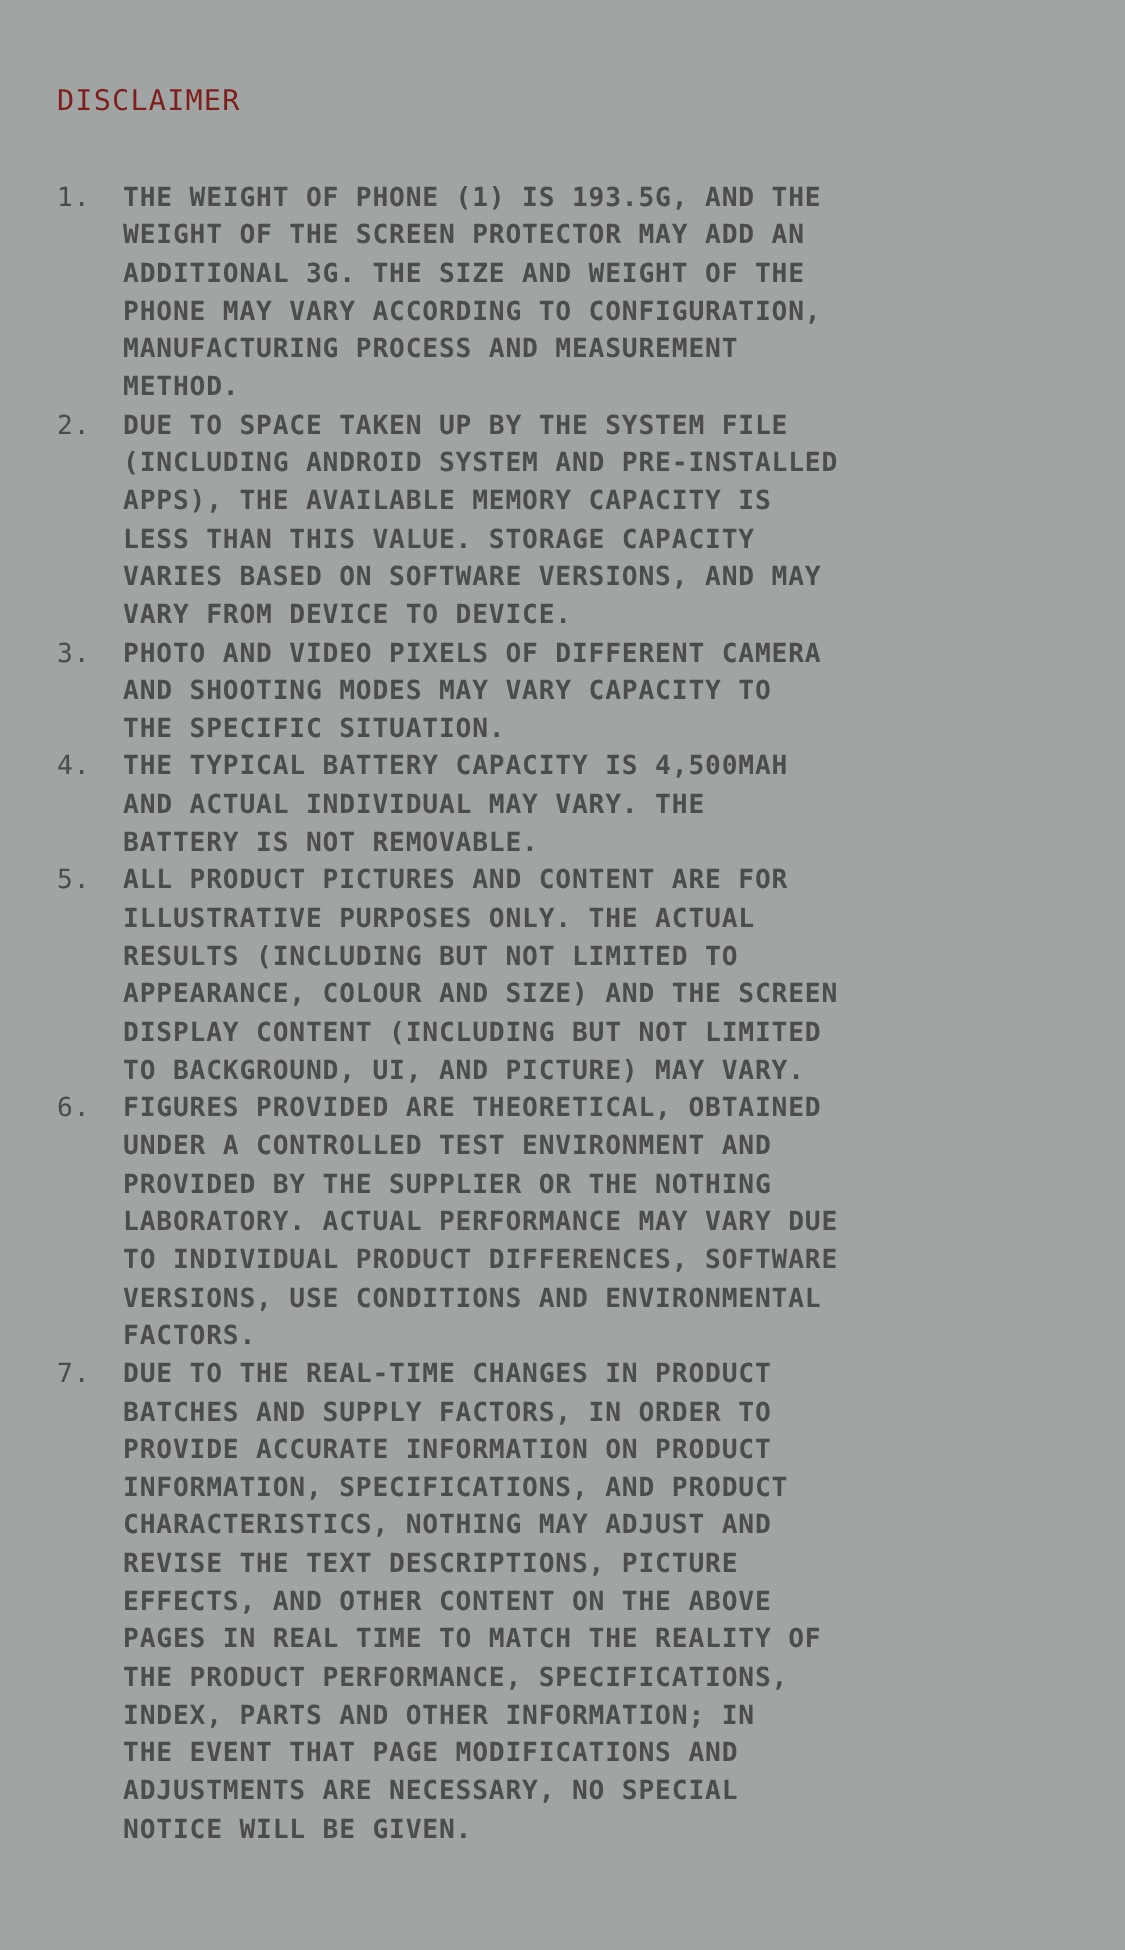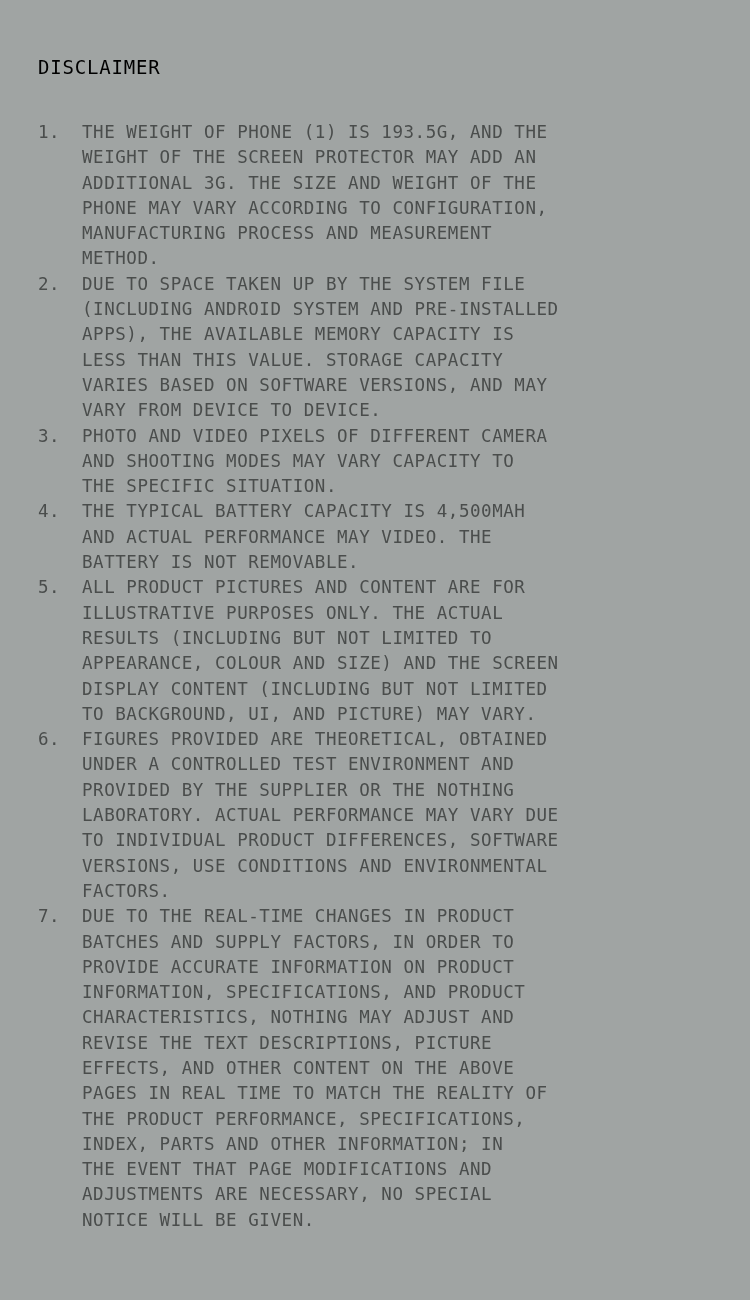"DISCLAIMER" .disclaimer-title { color: #000000 -> #7f1d1d }
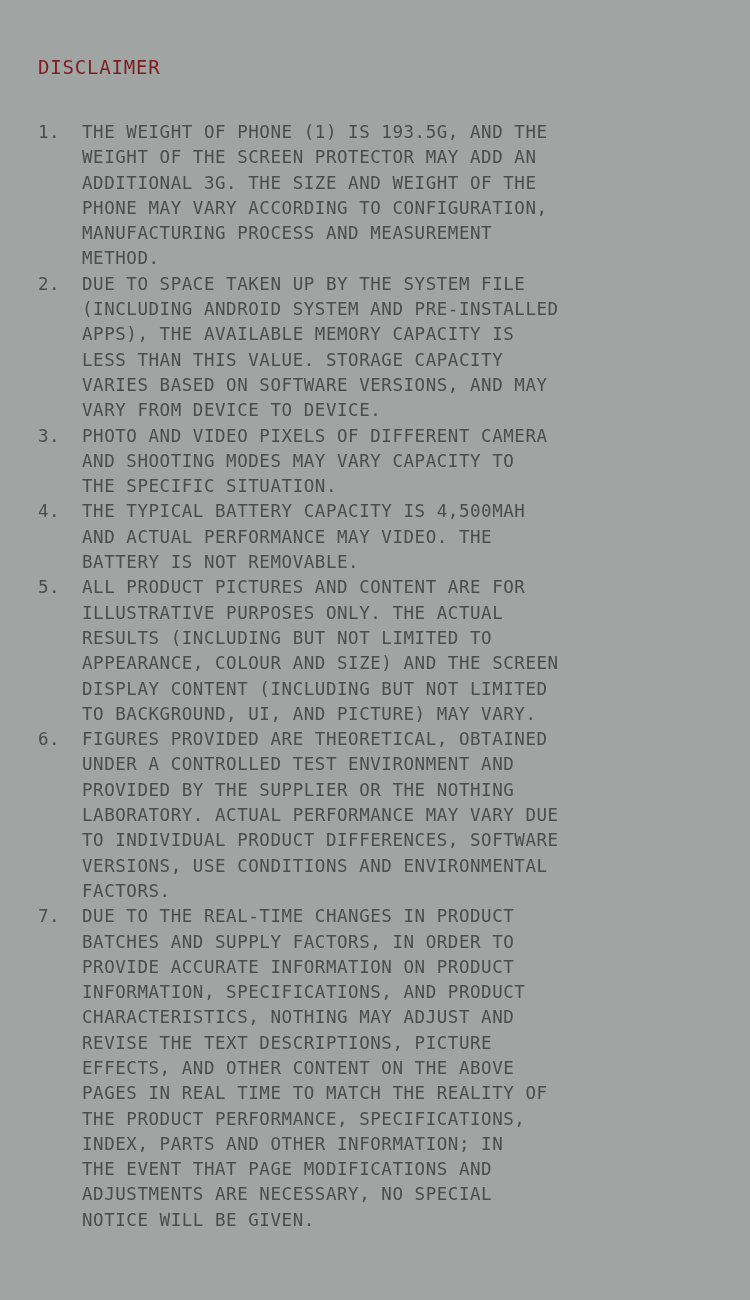"THE WEIGHT OF PHONE (1)" ol.notes > li .txt { font-weight: none -> bold }
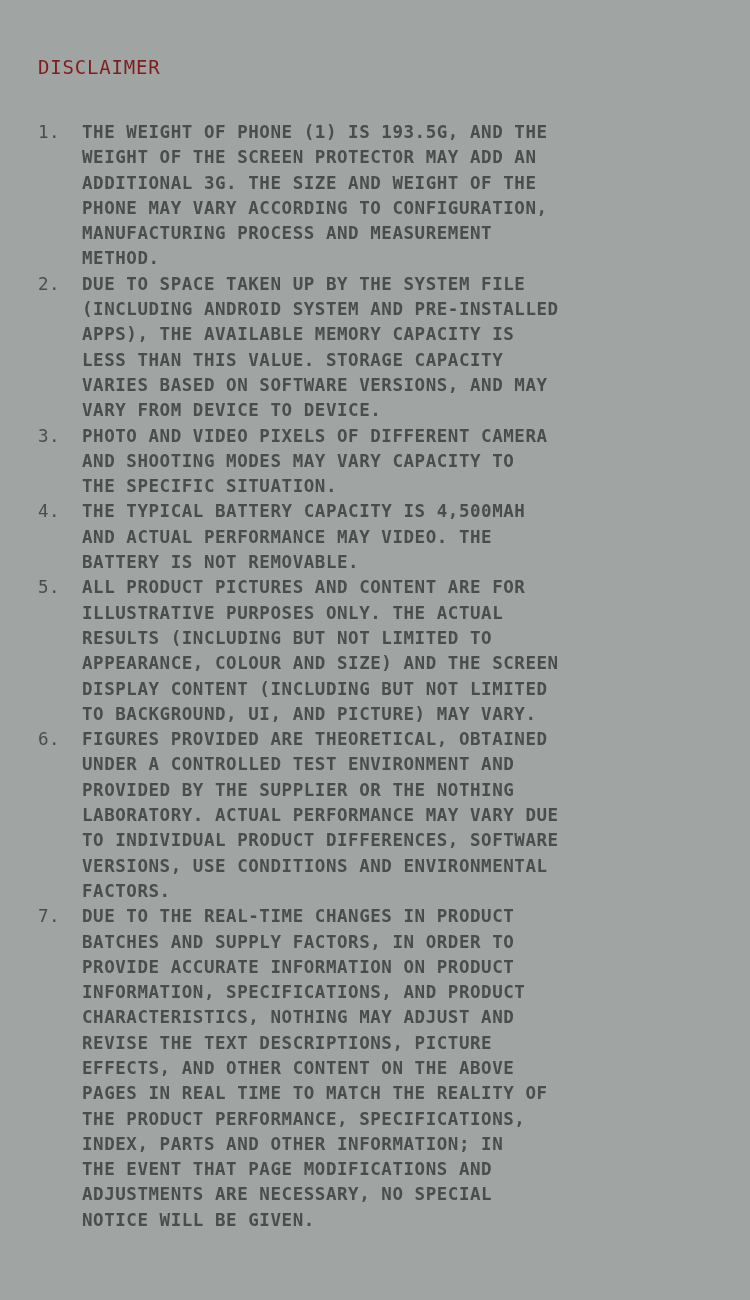"THE TYPICAL BATTERY CAPACITY IS" span.txt { text: PERFORMANCE MAY VIDEO -> INDIVIDUAL MAY VARY }
